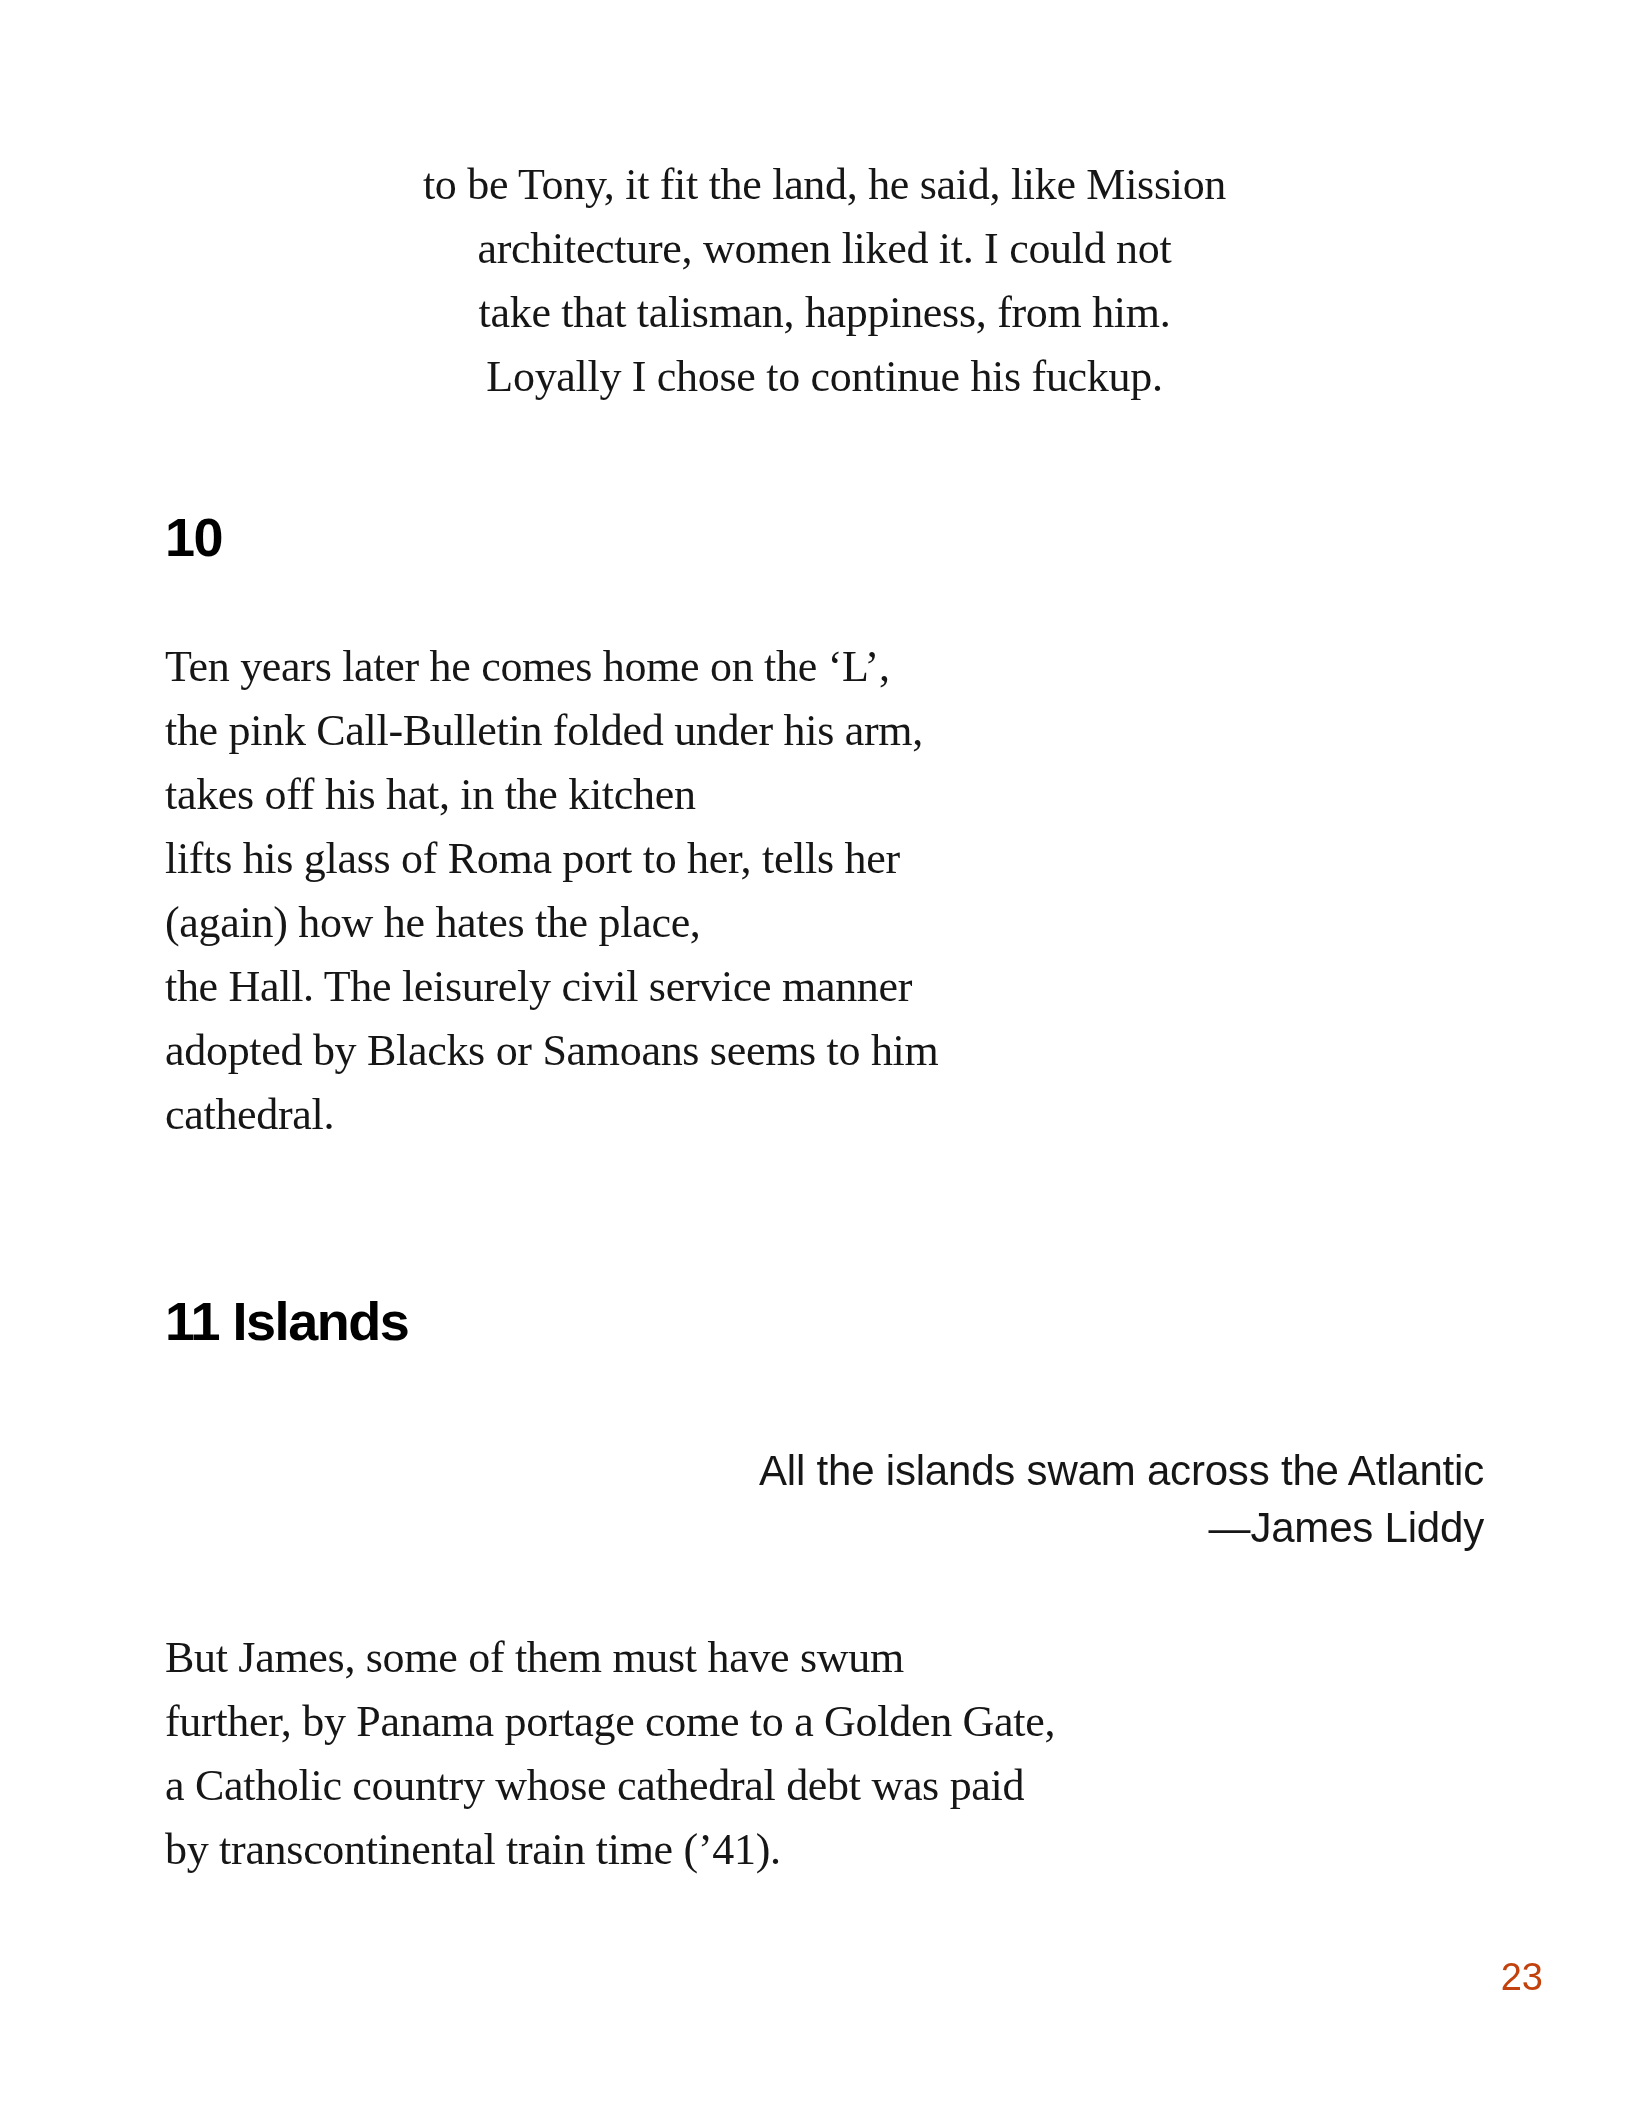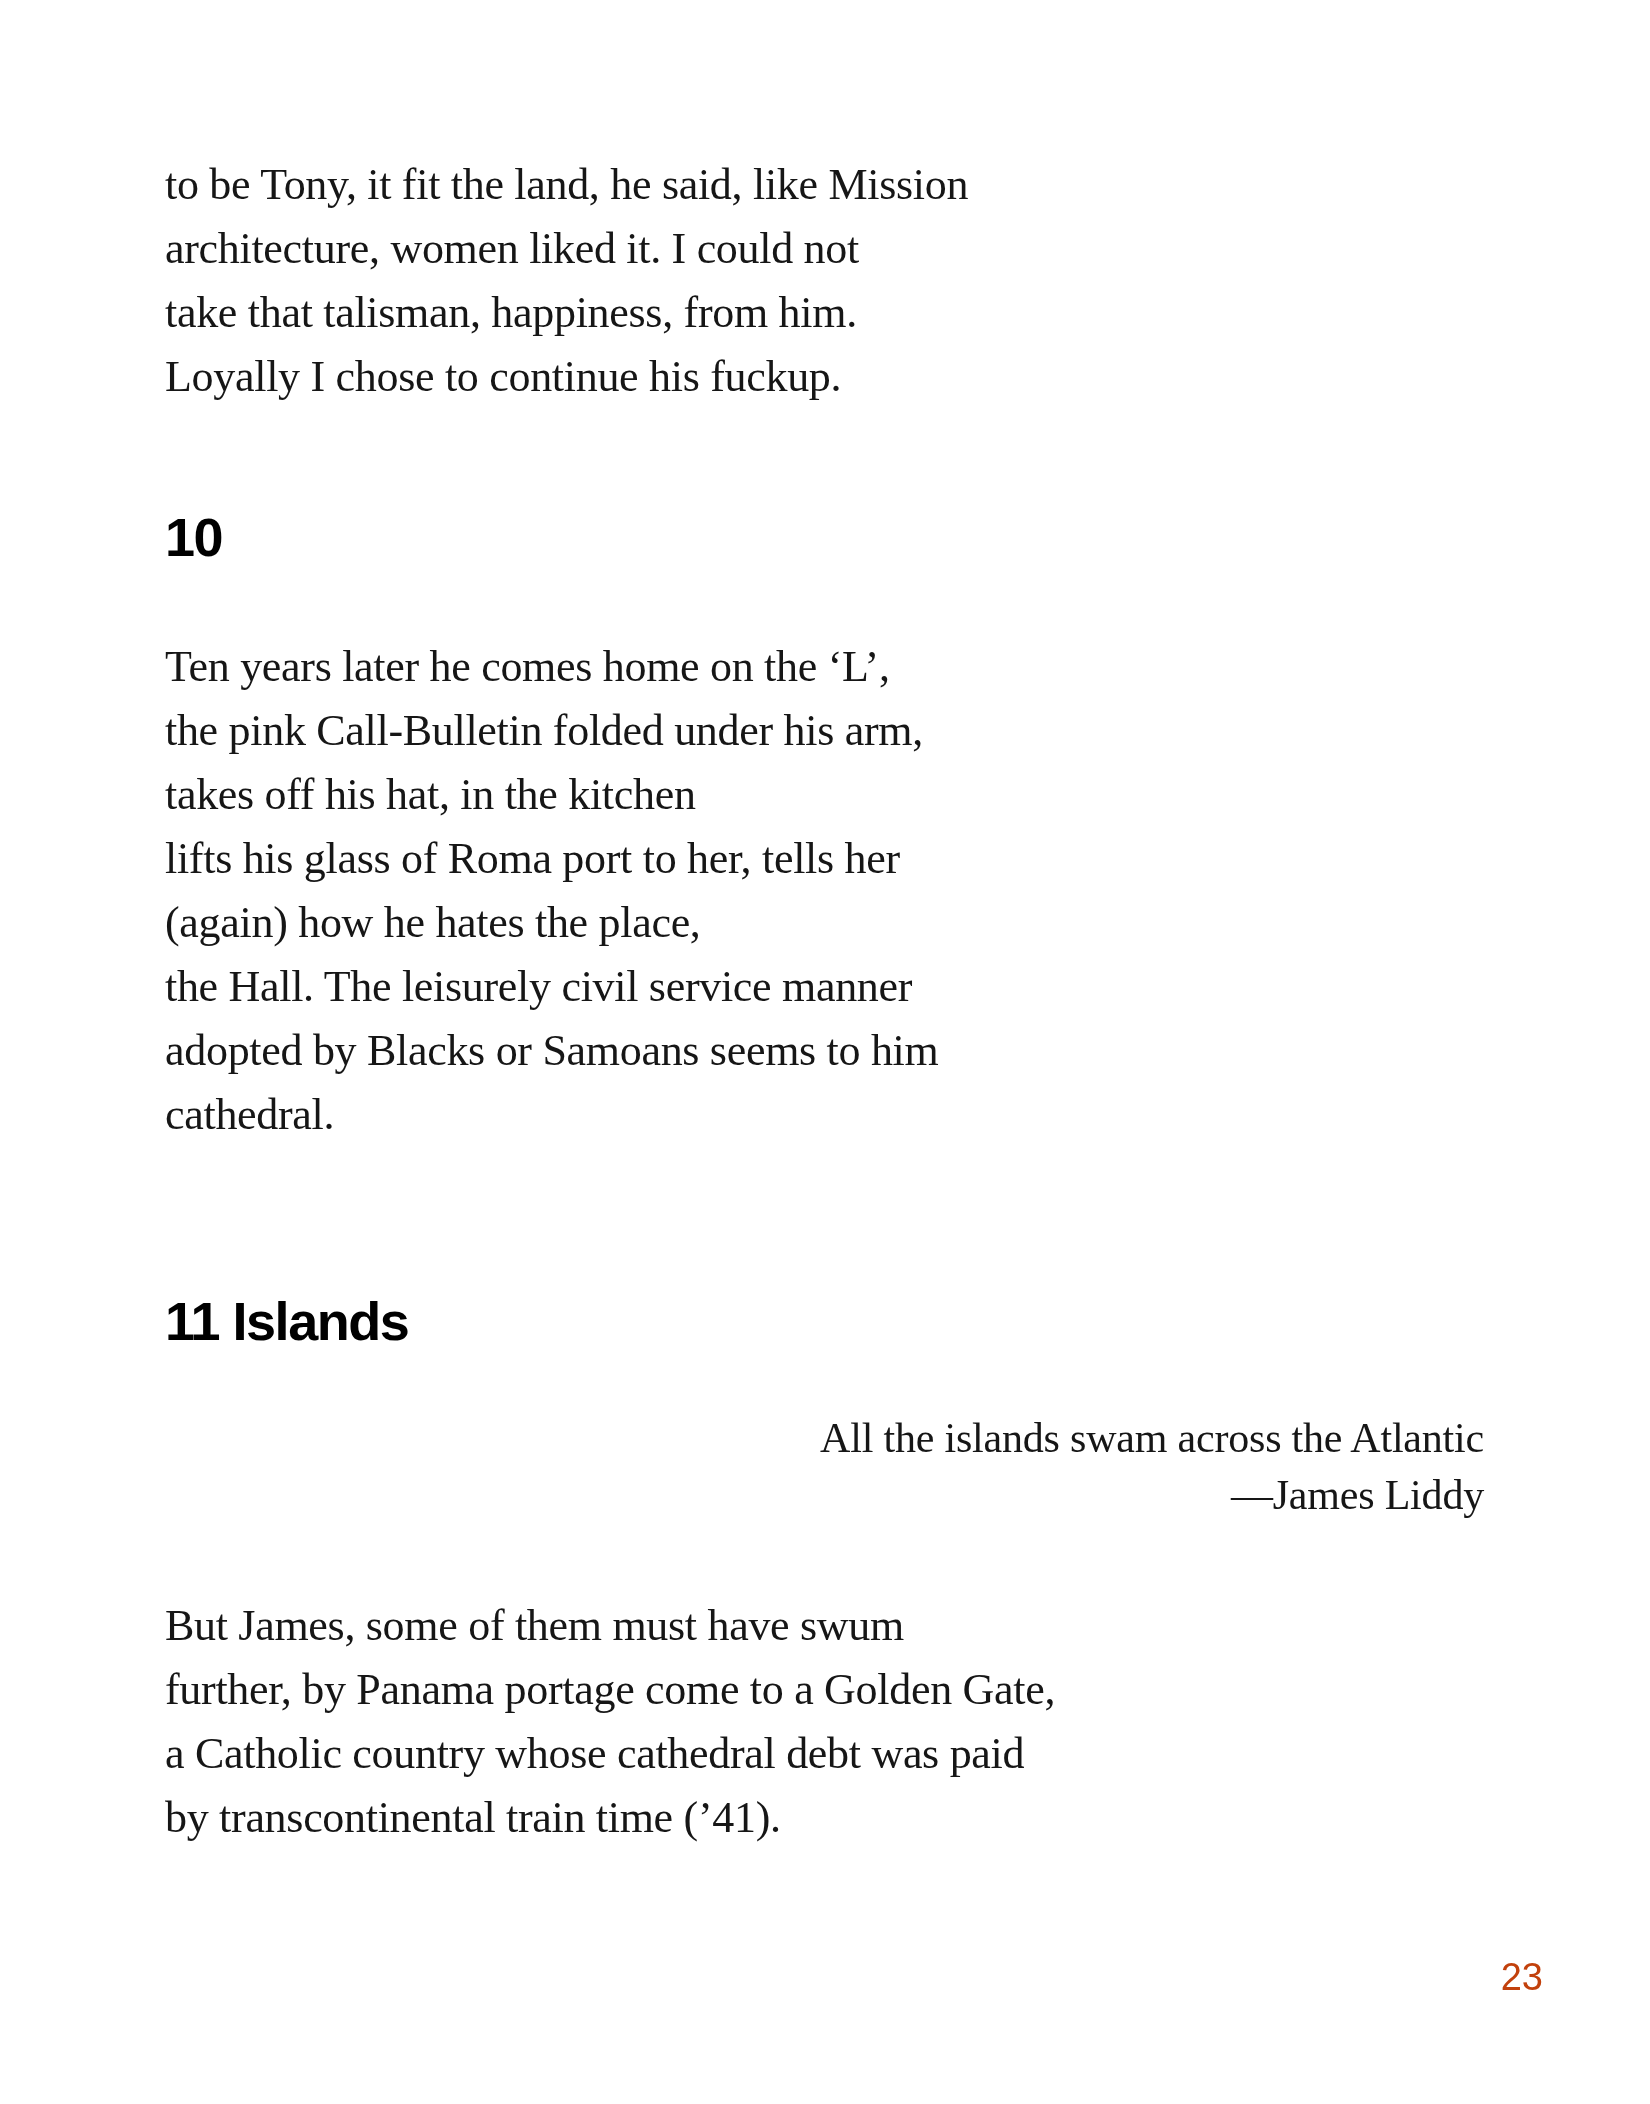"to be Tony, it fit" #stanza-1 { text-align: none -> center }
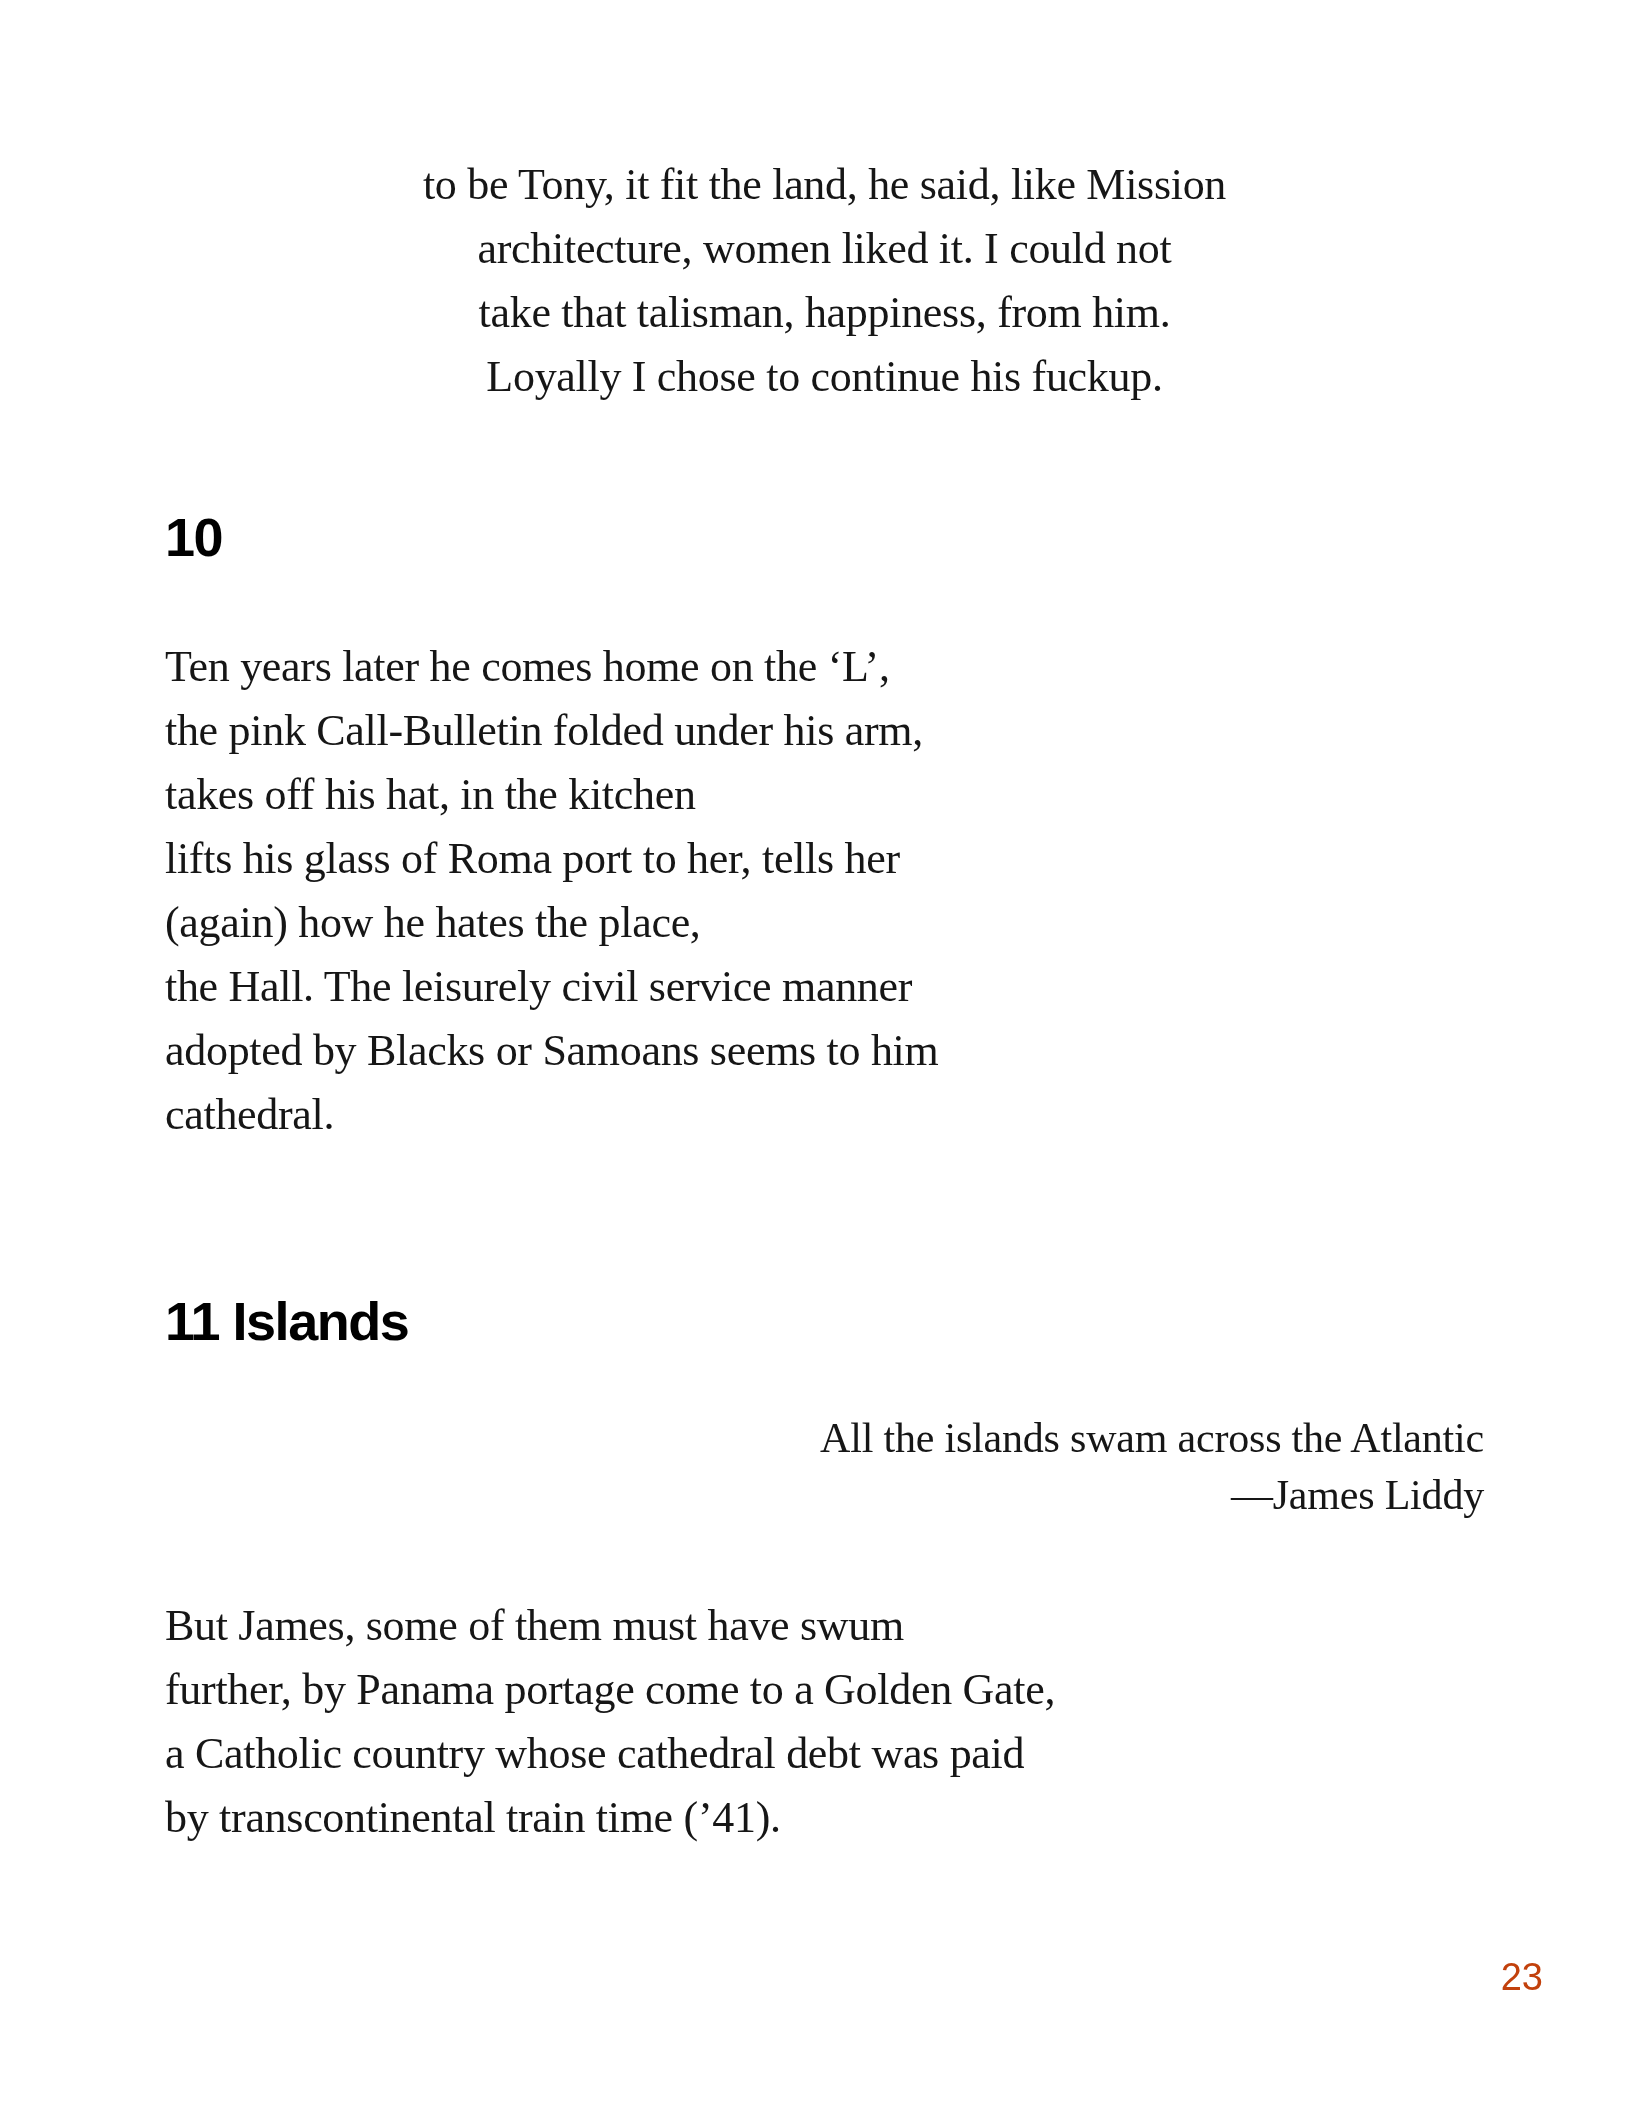"All the islands swam across" .epigraph { font-family: Liberation Serif, serif -> Liberation Sans, sans-serif; margin-top: 62px -> 94px }
